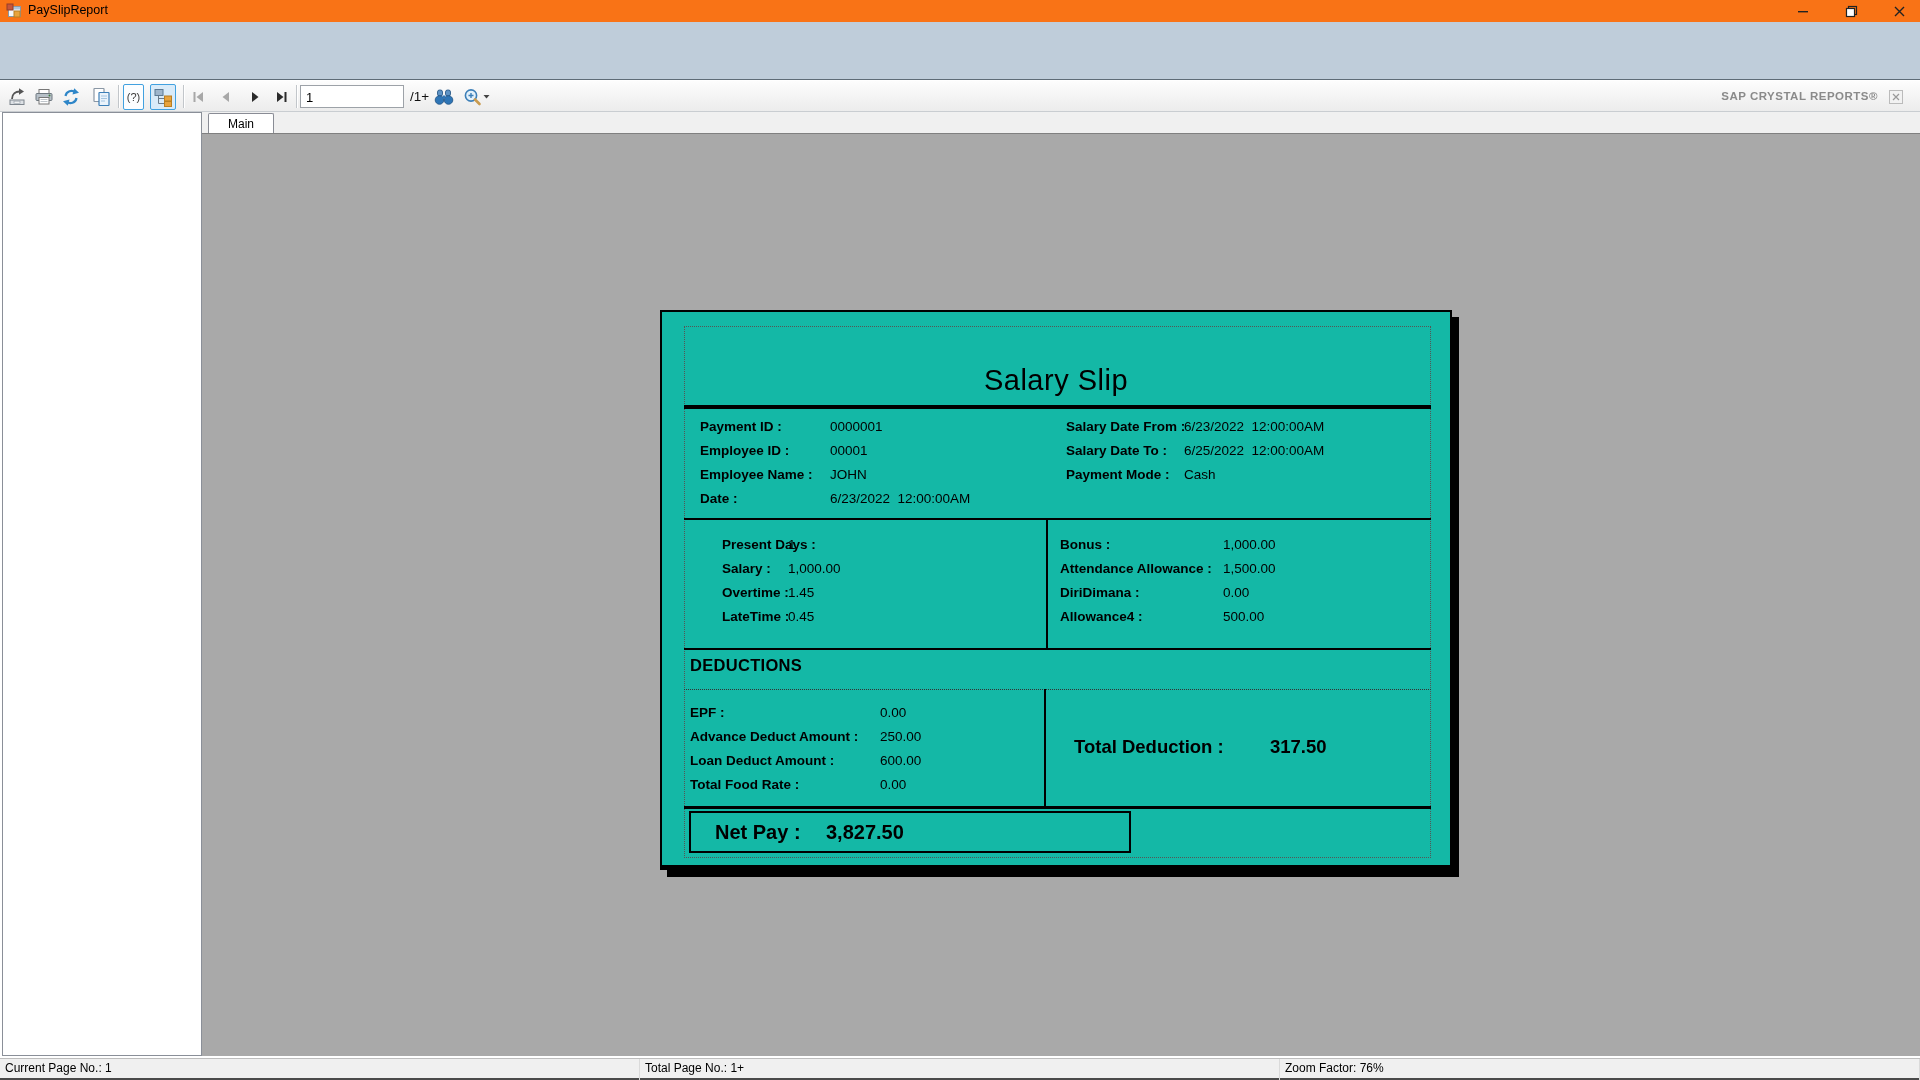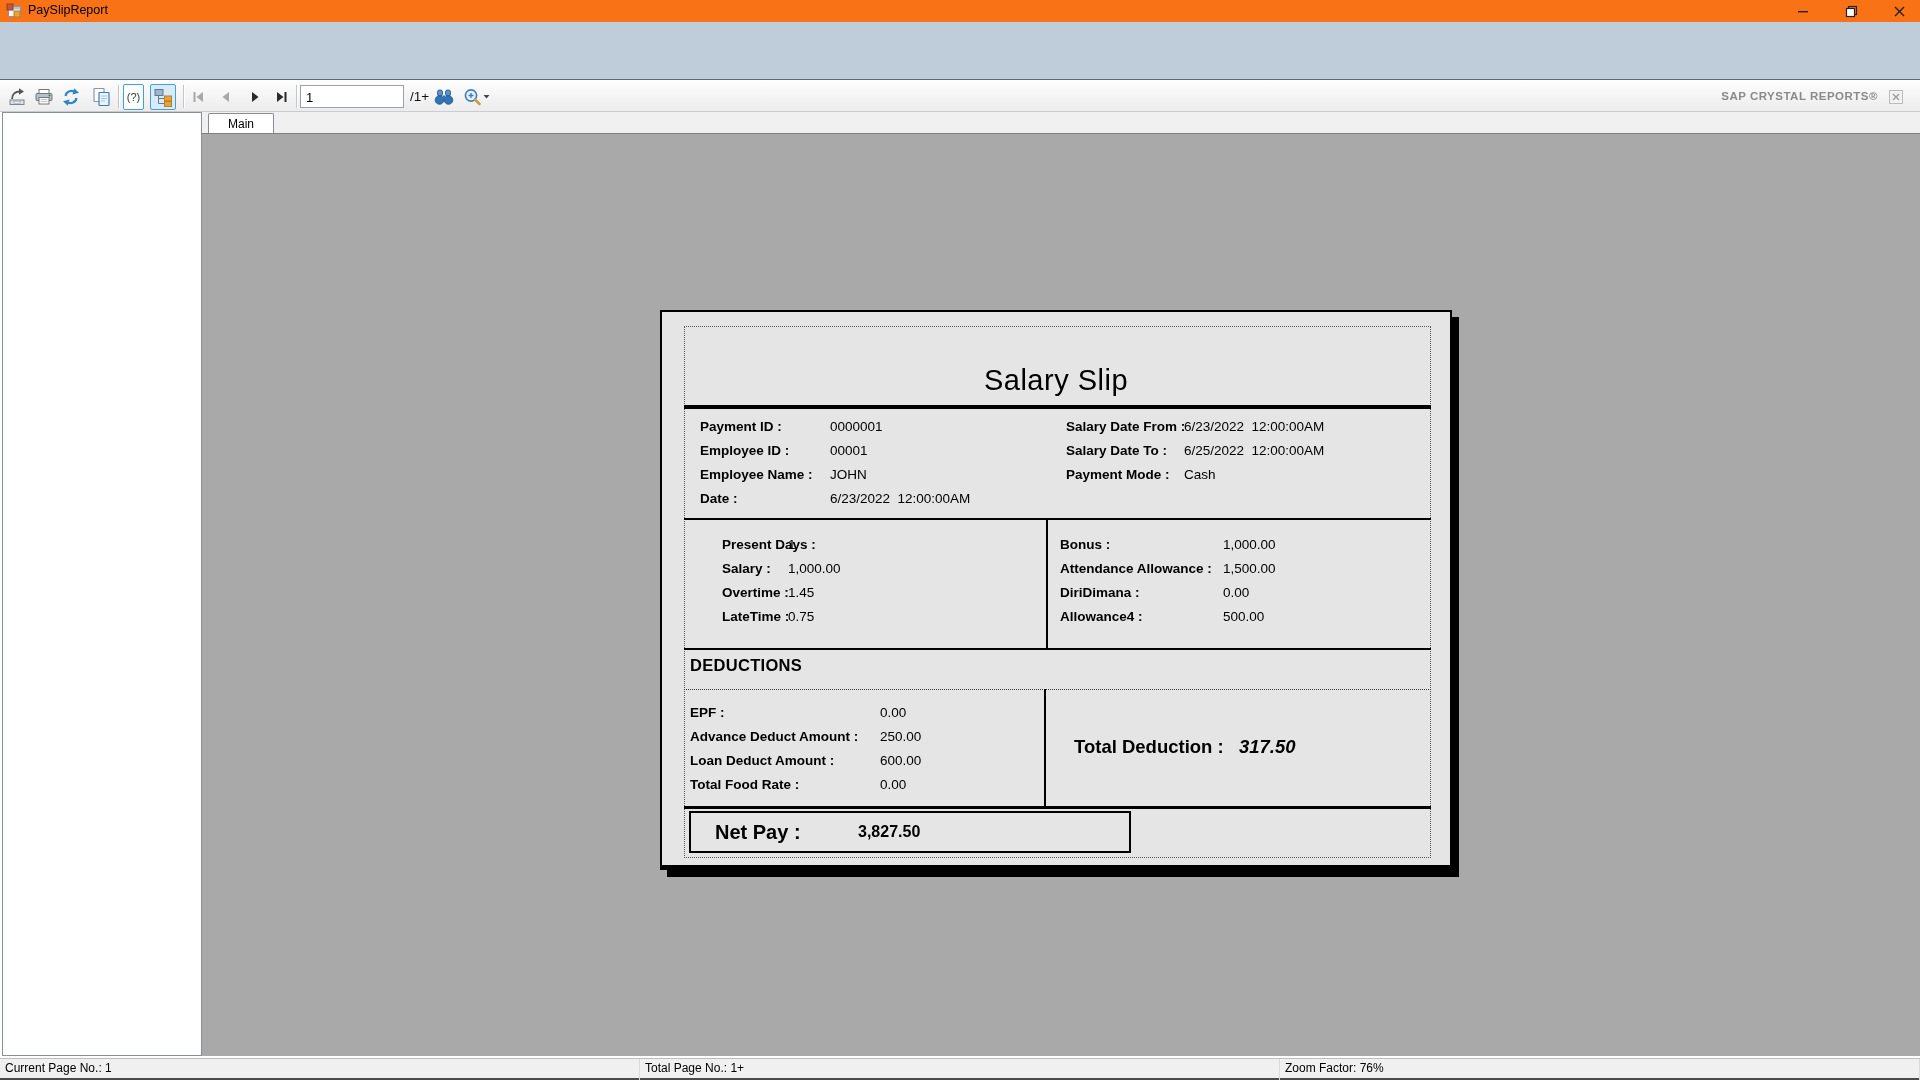"Salary Slip" .page { background: #e5e5e5 -> #14b8a6 }
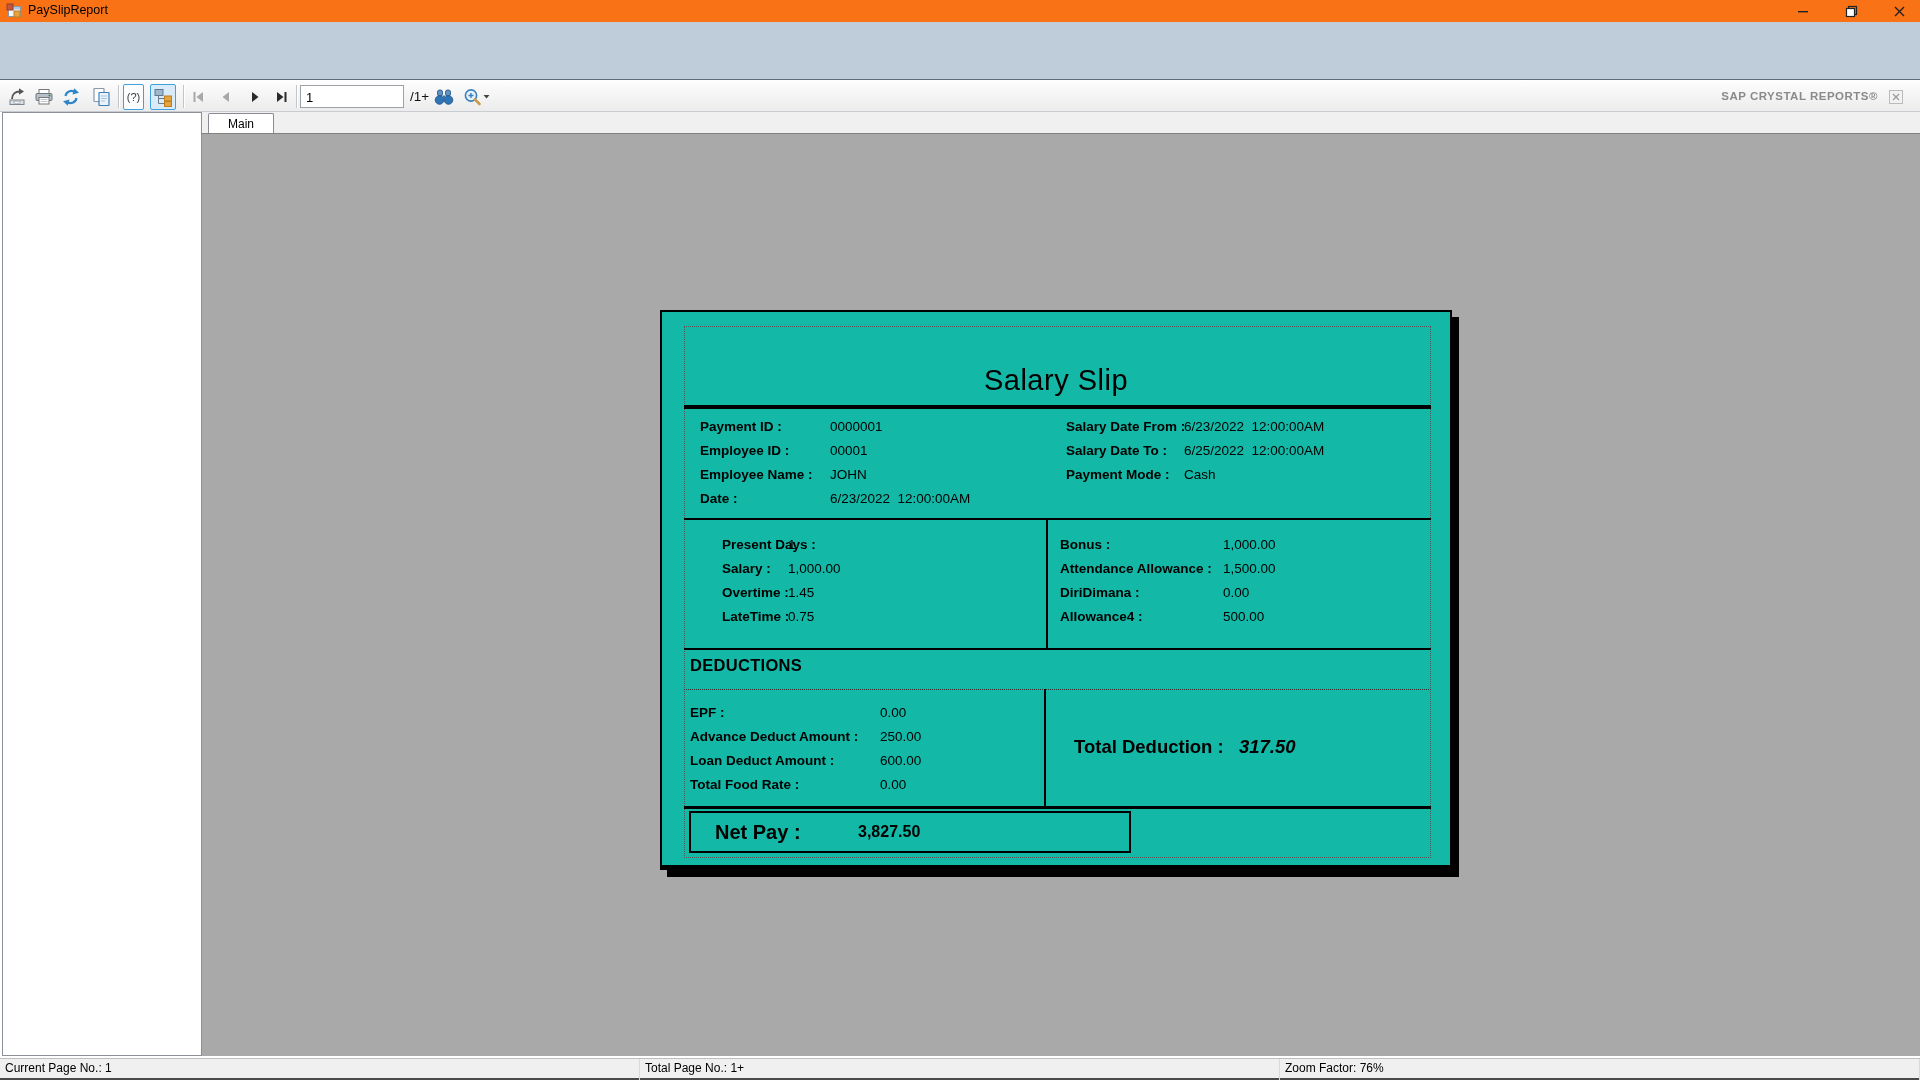"0.75" span.val { text: 0.75 -> 0.45 }
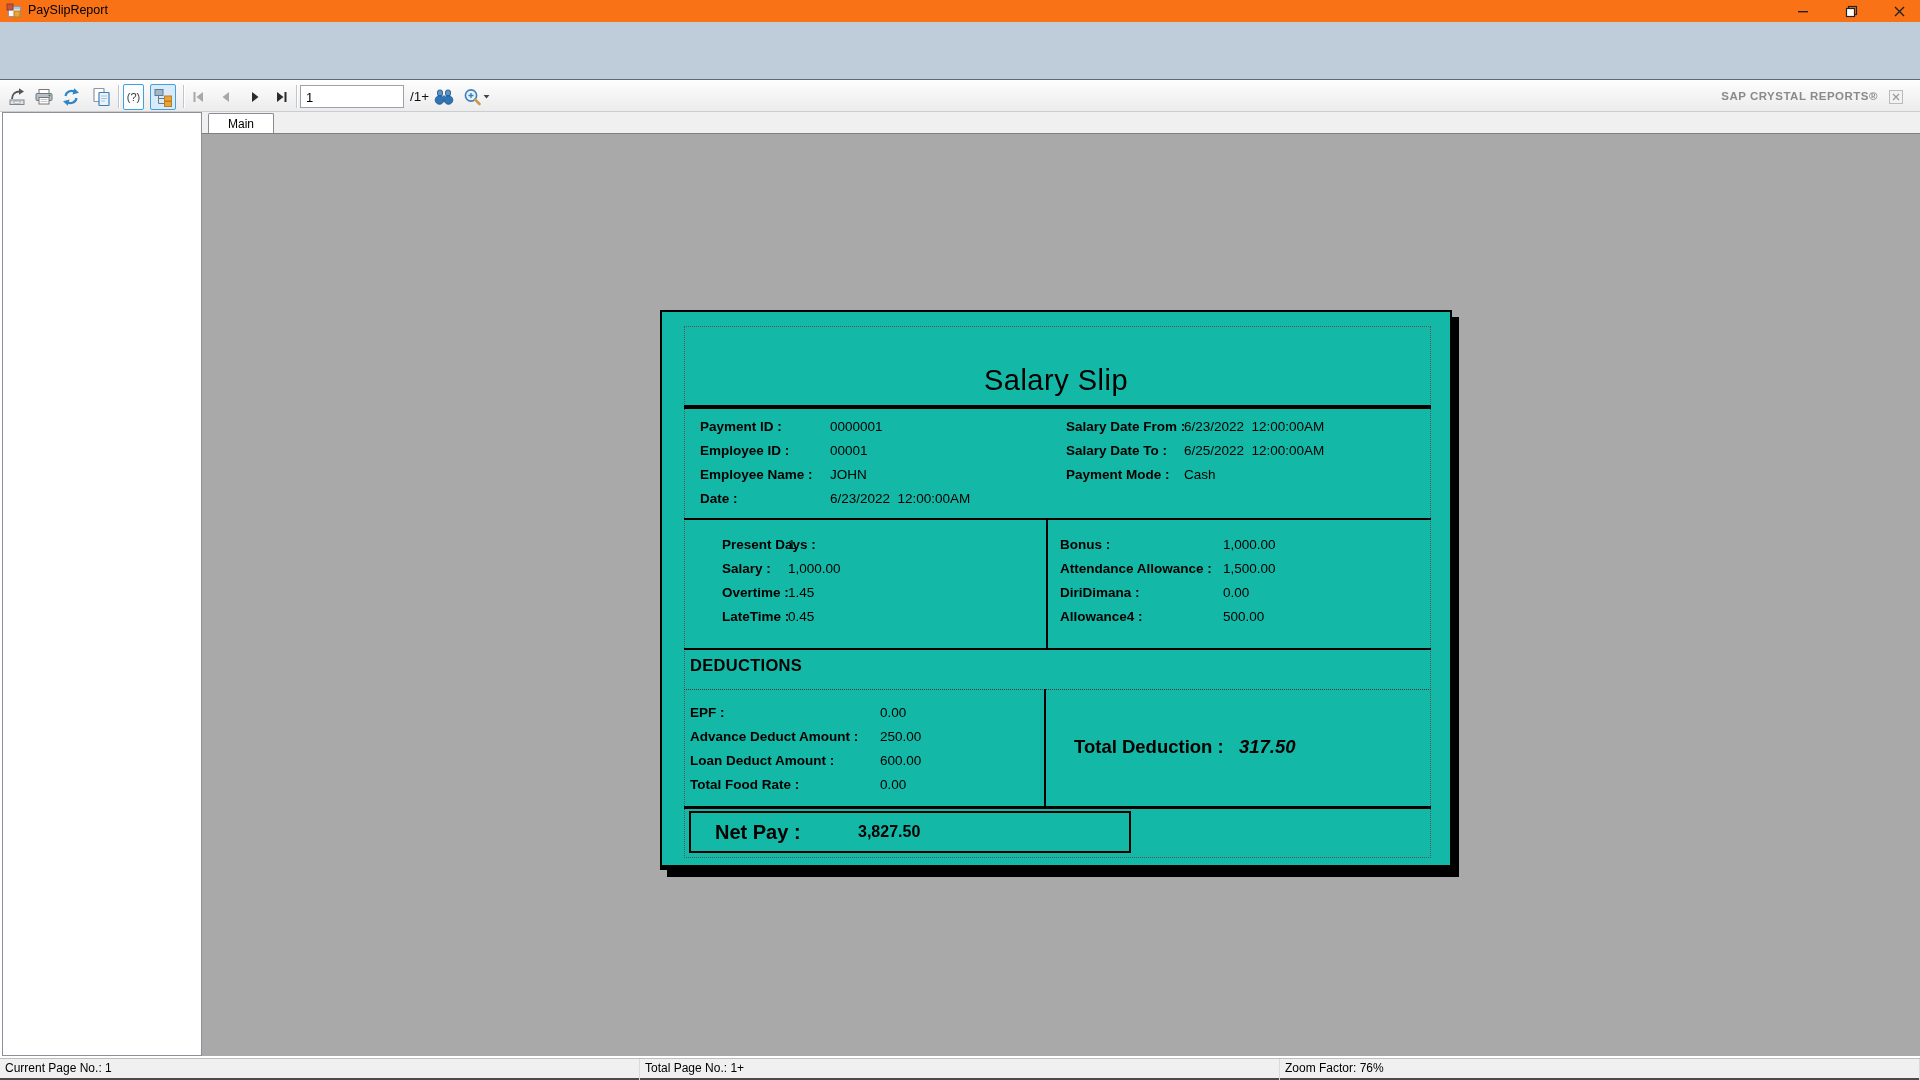"317.50" .td-row .val { font-style: italic -> none; left: 577px -> 608px }
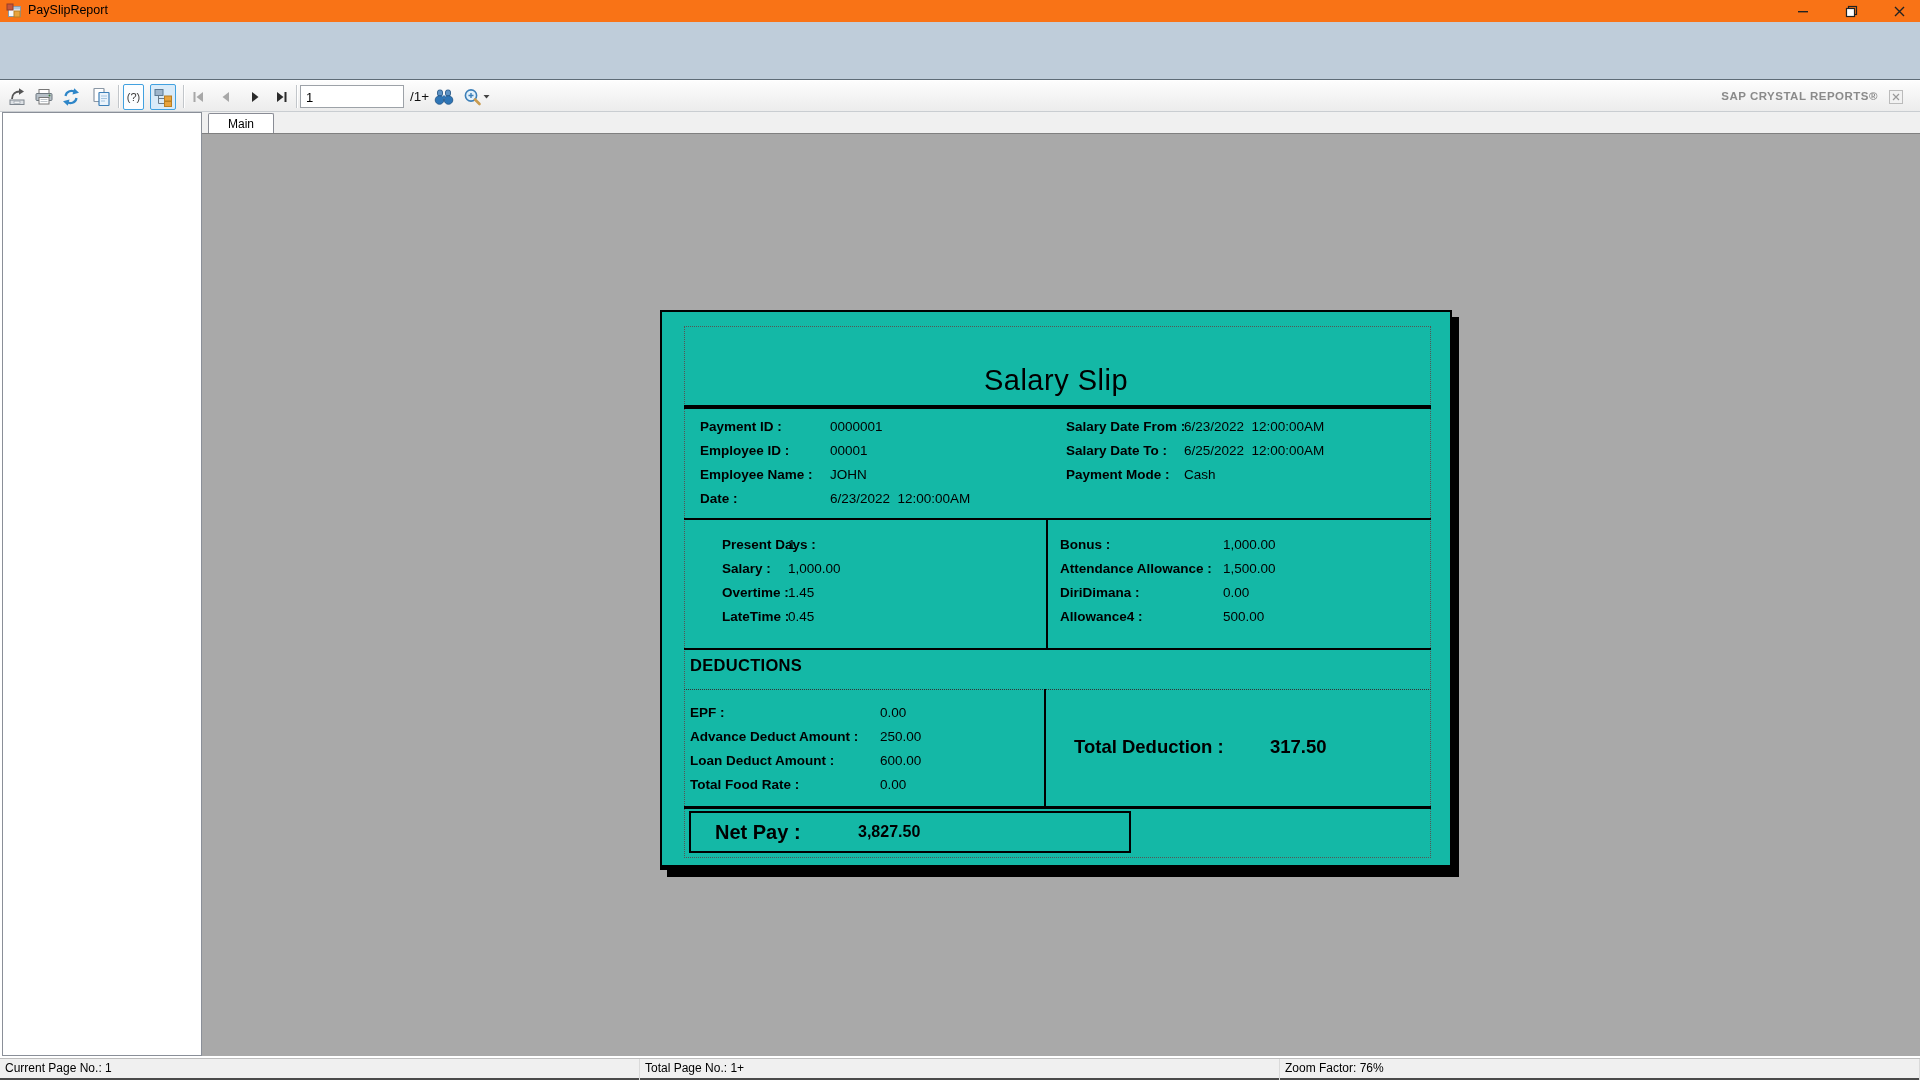"3,827.50" .netpay .np-val { font-size: 16px -> 20px; margin-left: 32px -> none }
